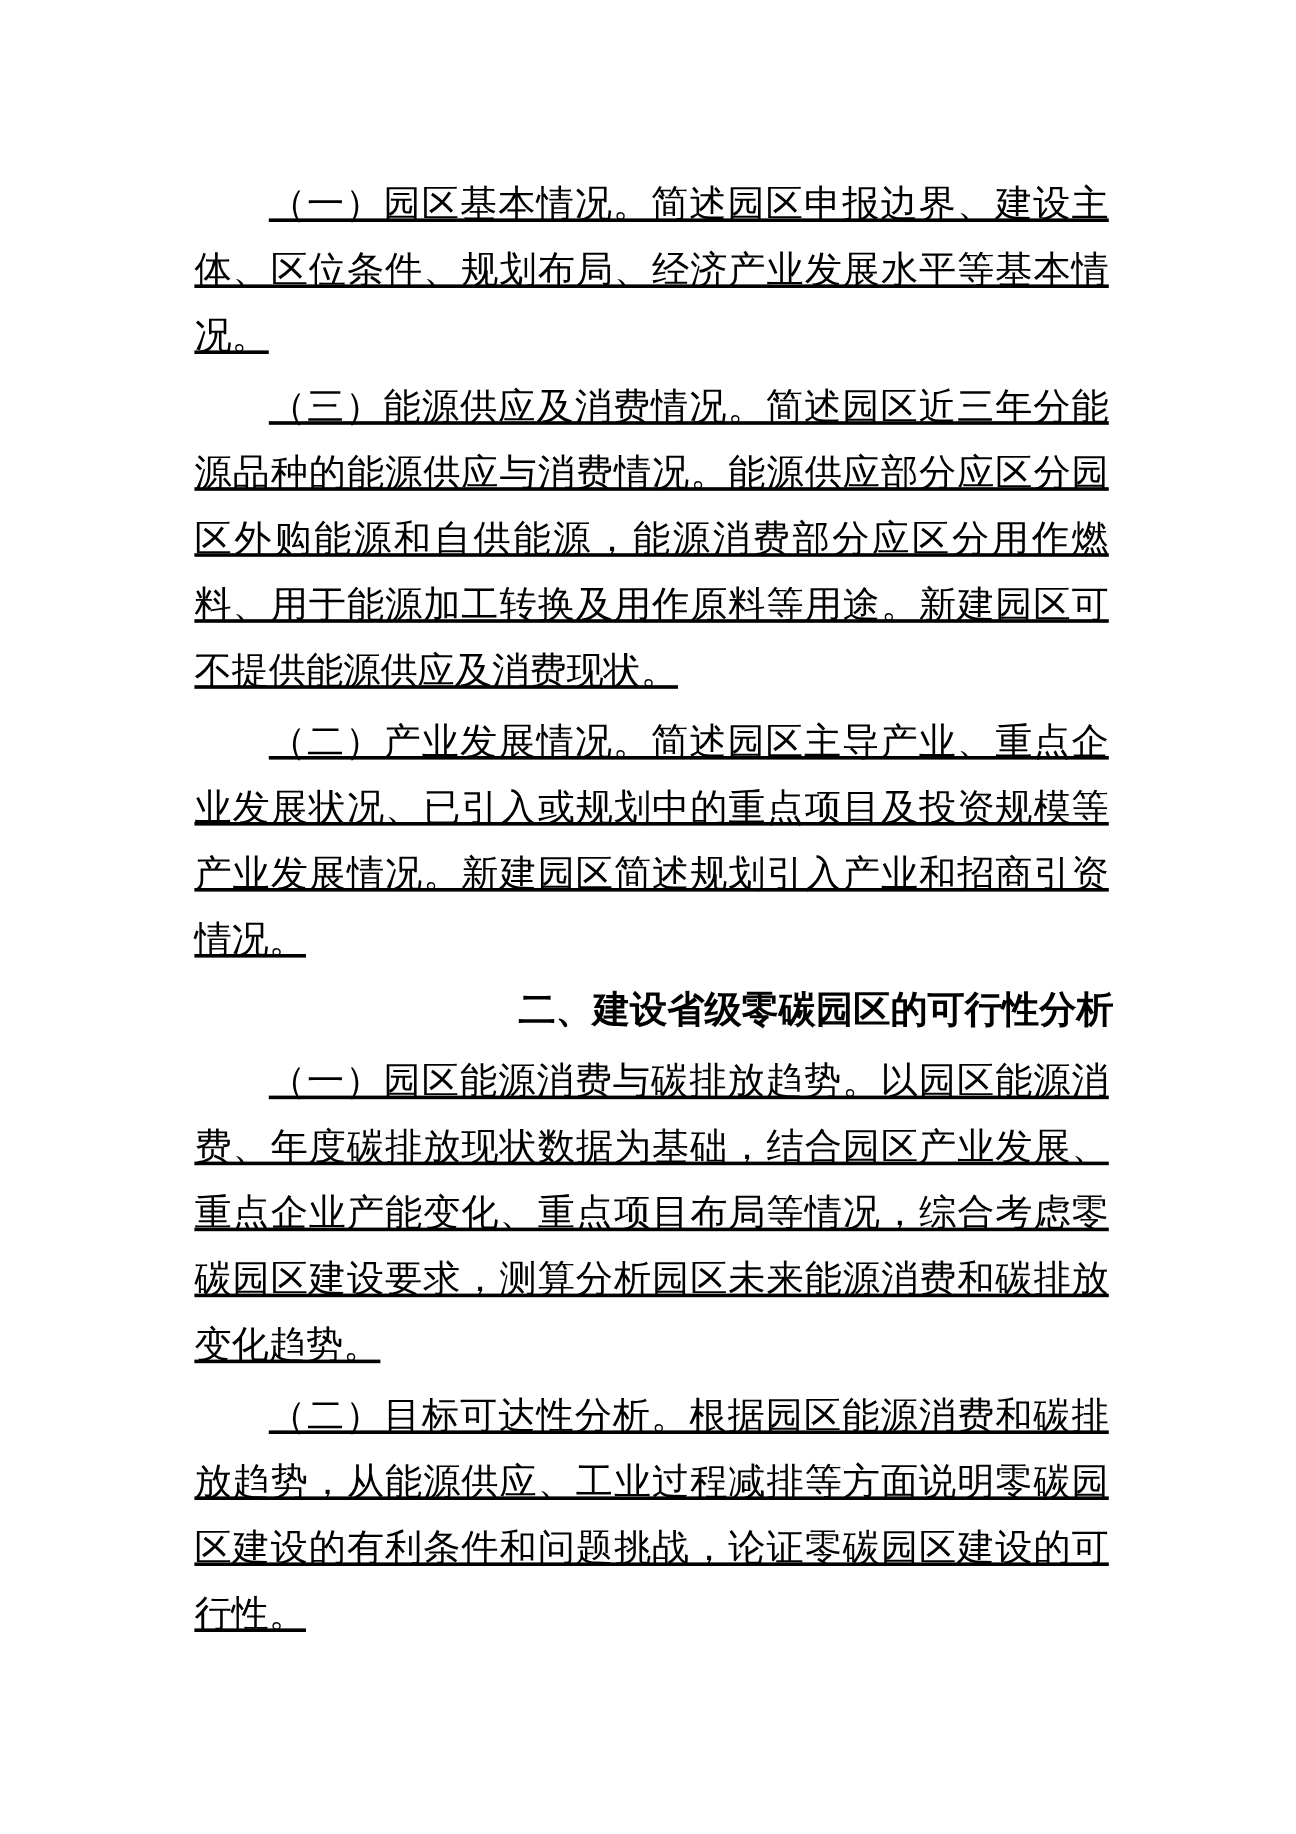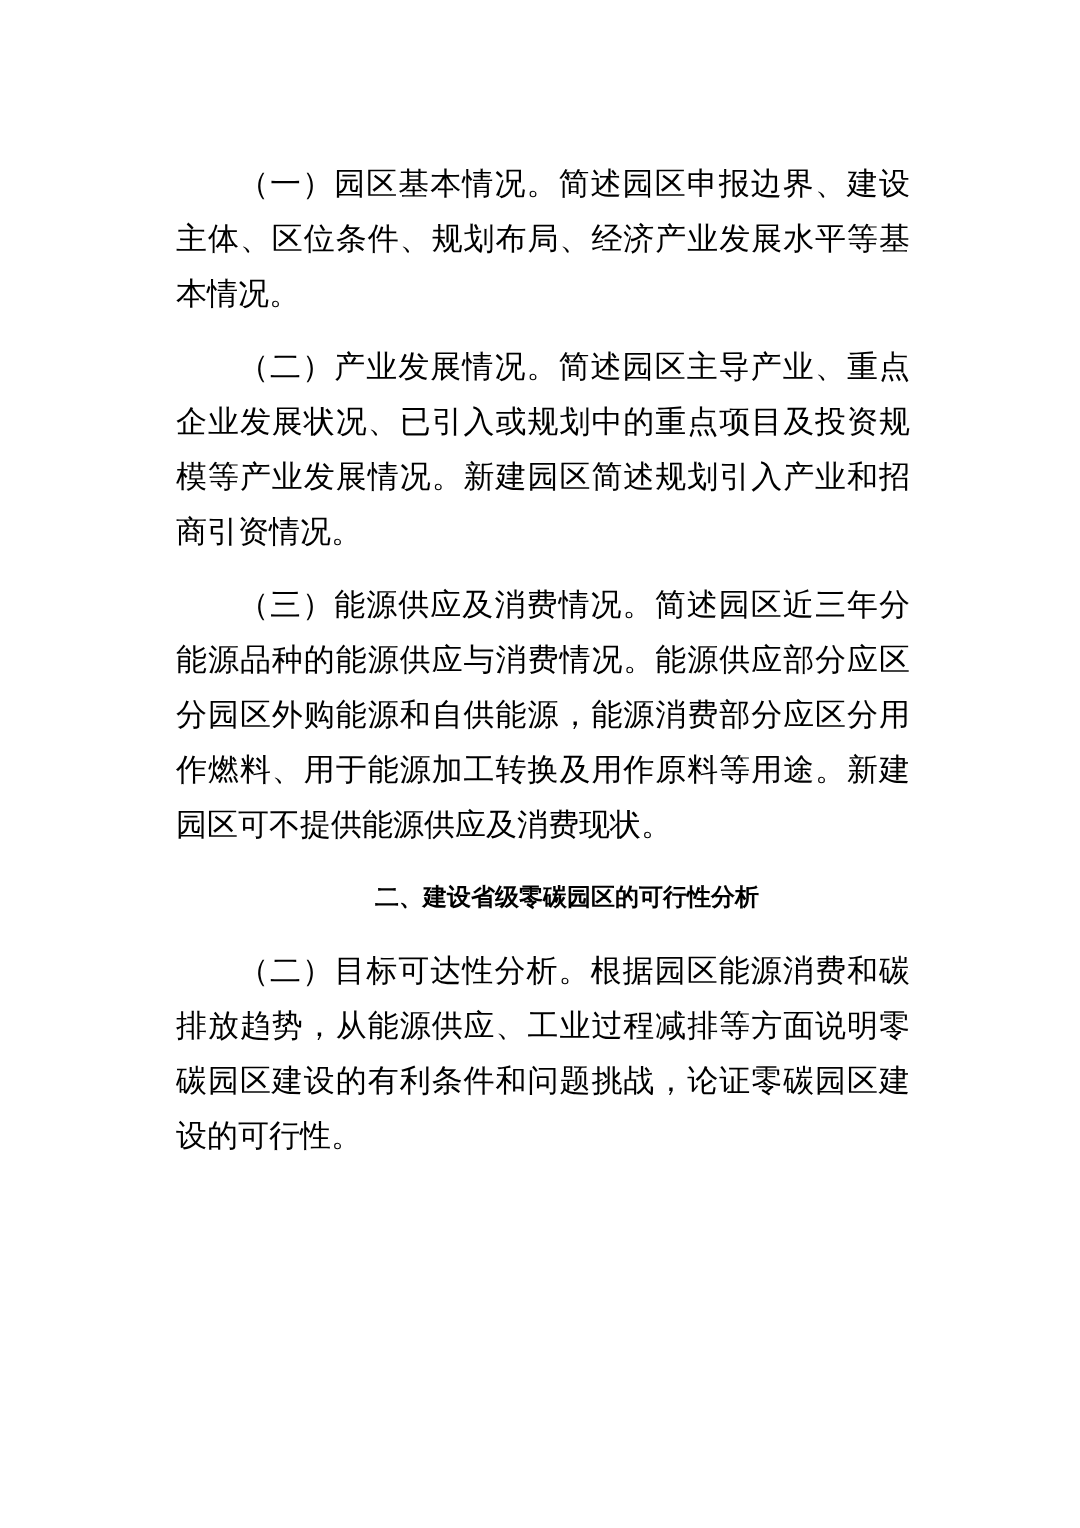"（一）园区基本情况。简述园区申报边界、建设主体、区位条件、规划布局、经济产业发展" .para { margin: 18px -> 4px; text-decoration: none -> underline }
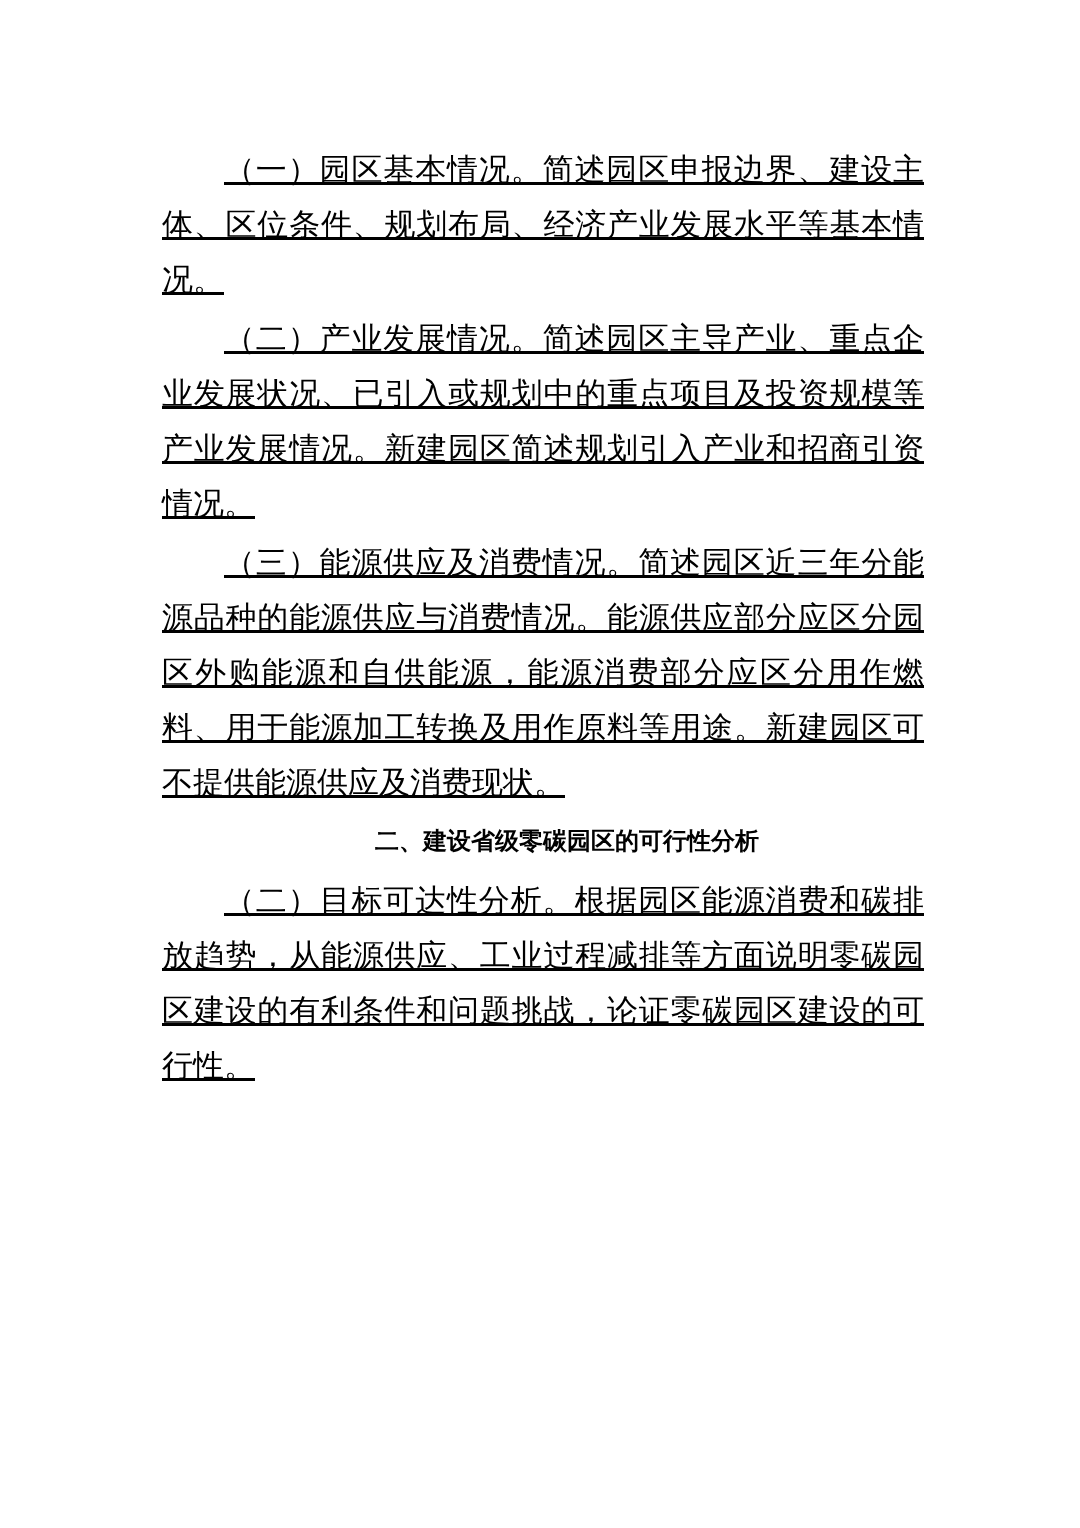"（二）产业发展情况。简述园区主导产业、重点企业发展状况、已引入或规划中的重点项目" p.para { order: before "（三）能源供应及消费情况。简述园区近三年分能源品种的能源供应与消费情况。能源供应" -> after "（三）能源供应及消费情况。简述园区近三年分能源品种的能源供应与消费情况。能源供应" }
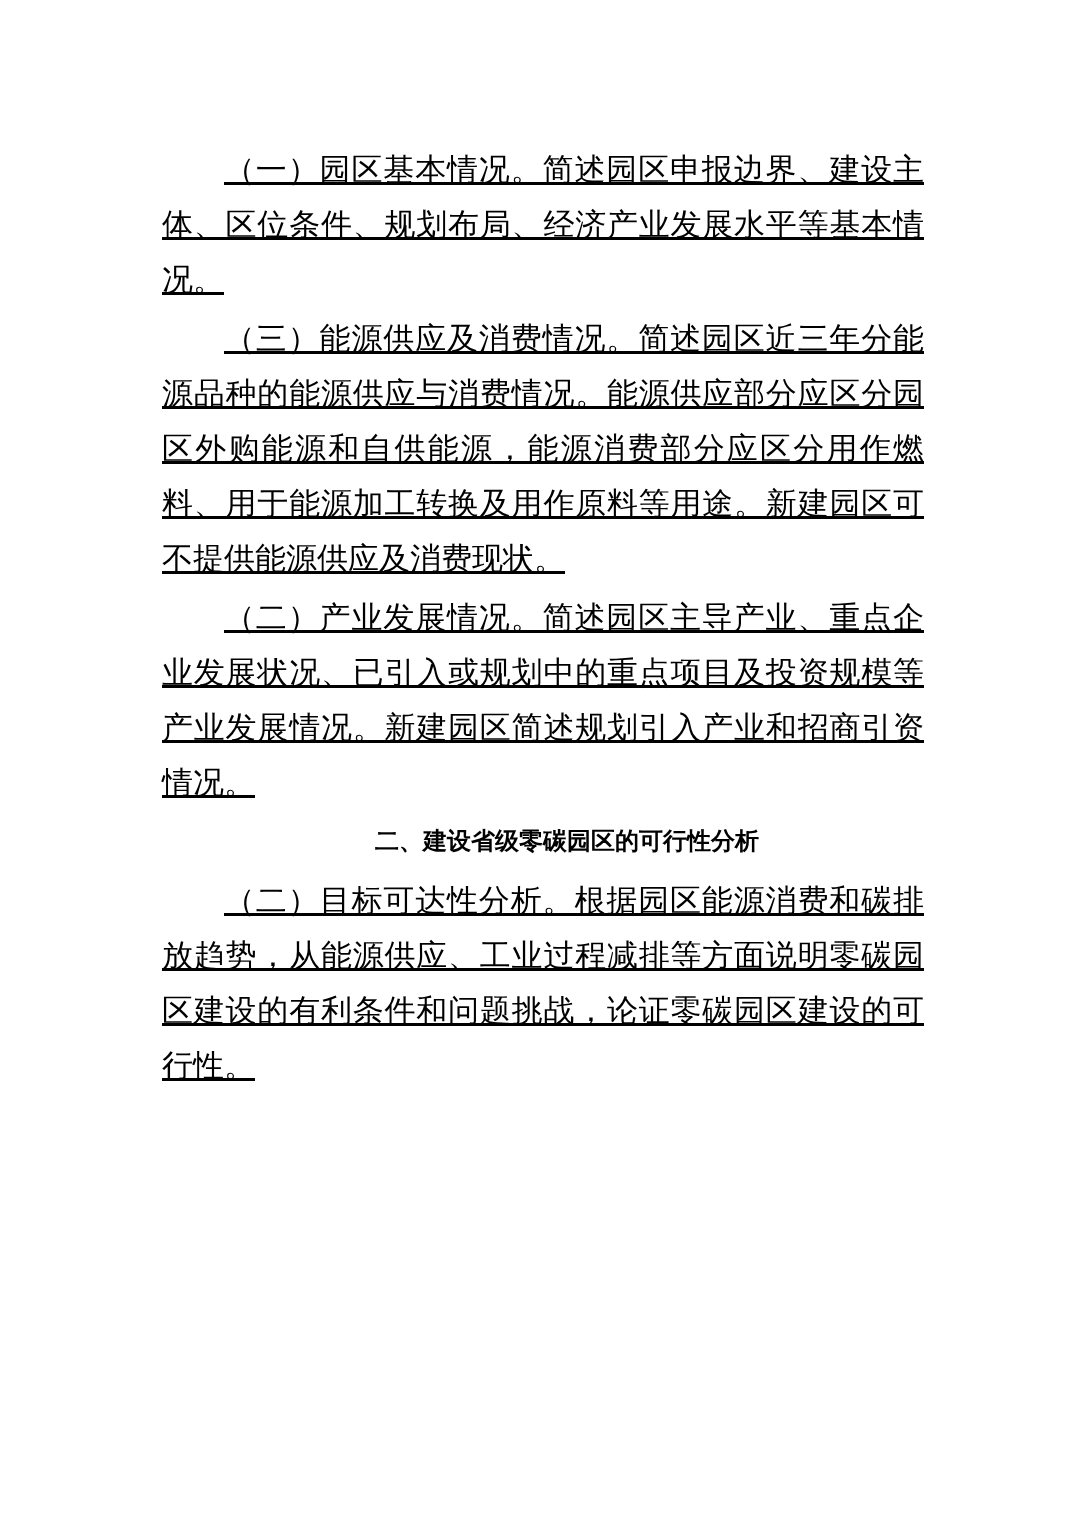"二、建设省级零碳园区的可行性分析" .heading { font-family: Liberation Serif, serif -> Liberation Sans, sans-serif; font-size: 24px -> 31px; text-align: center -> right }
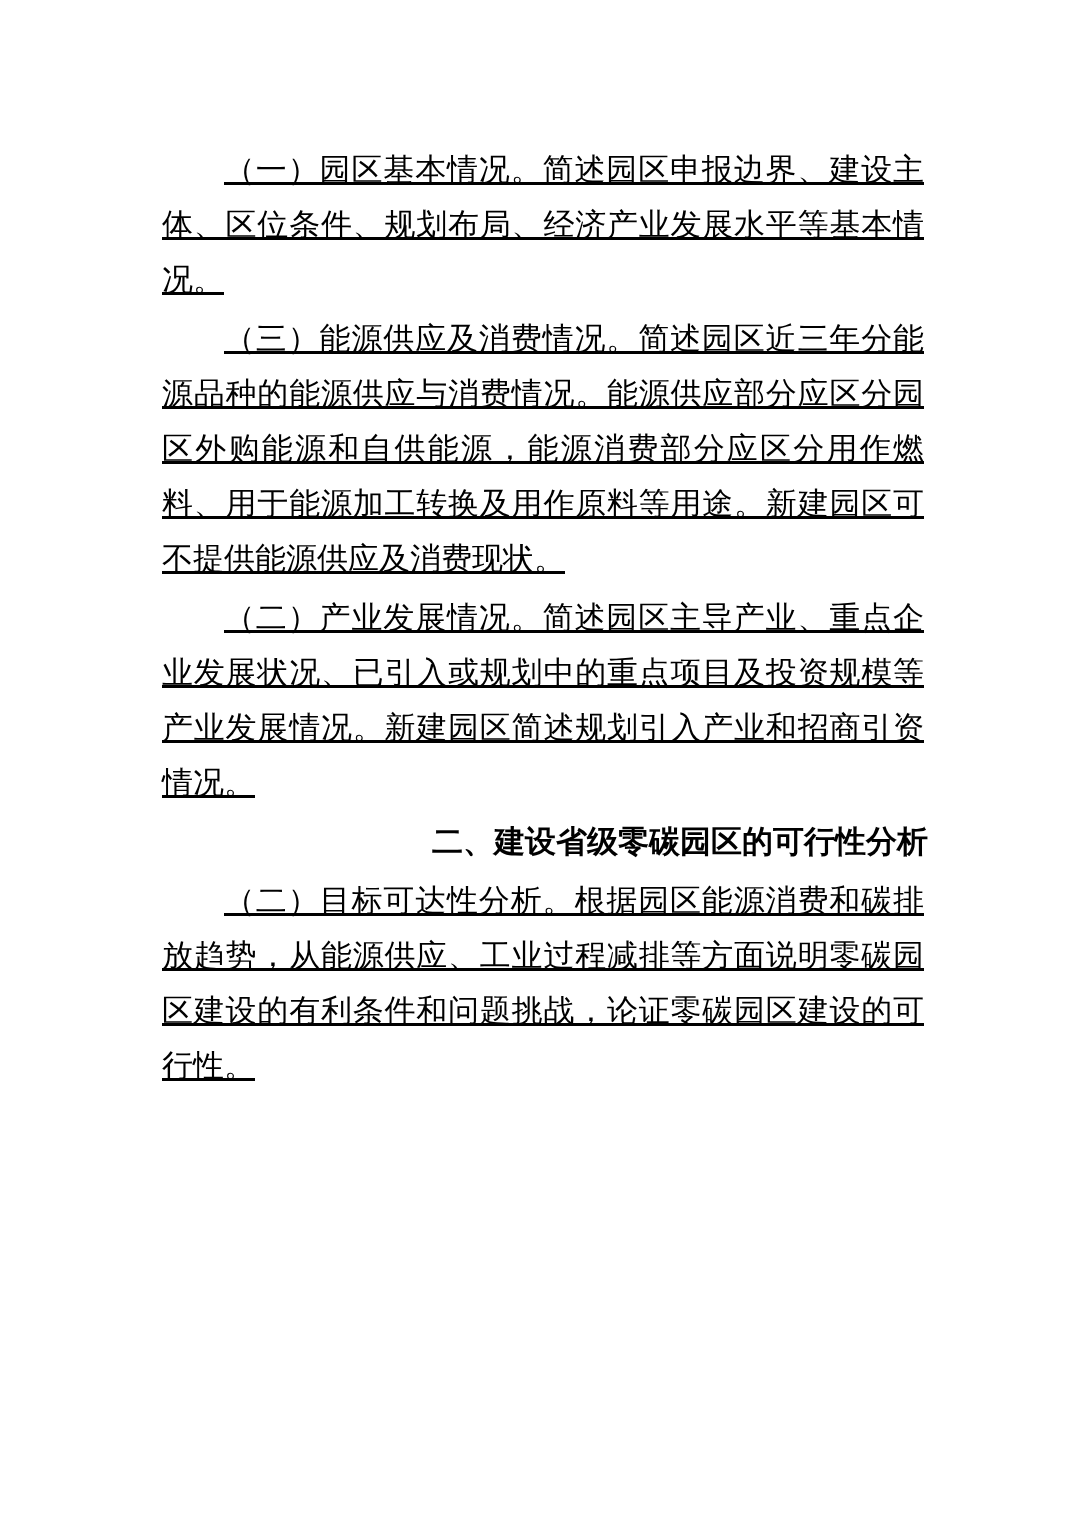"（一）园区能源消费与碳排放趋势。以园区能源消费、年度碳排放现状数据为基础，结合园" p.para { html: none -> <p>（一）园区能源消费与碳排放趋势。以园区能源消费、年度碳排放现状数据为基础，结合园区产业发展、重点企业产能变化、重点项目布局等情况，综合考虑零碳园区建设要求，测算分析园区未来能源消费和碳排放变化趋势。</p> }
